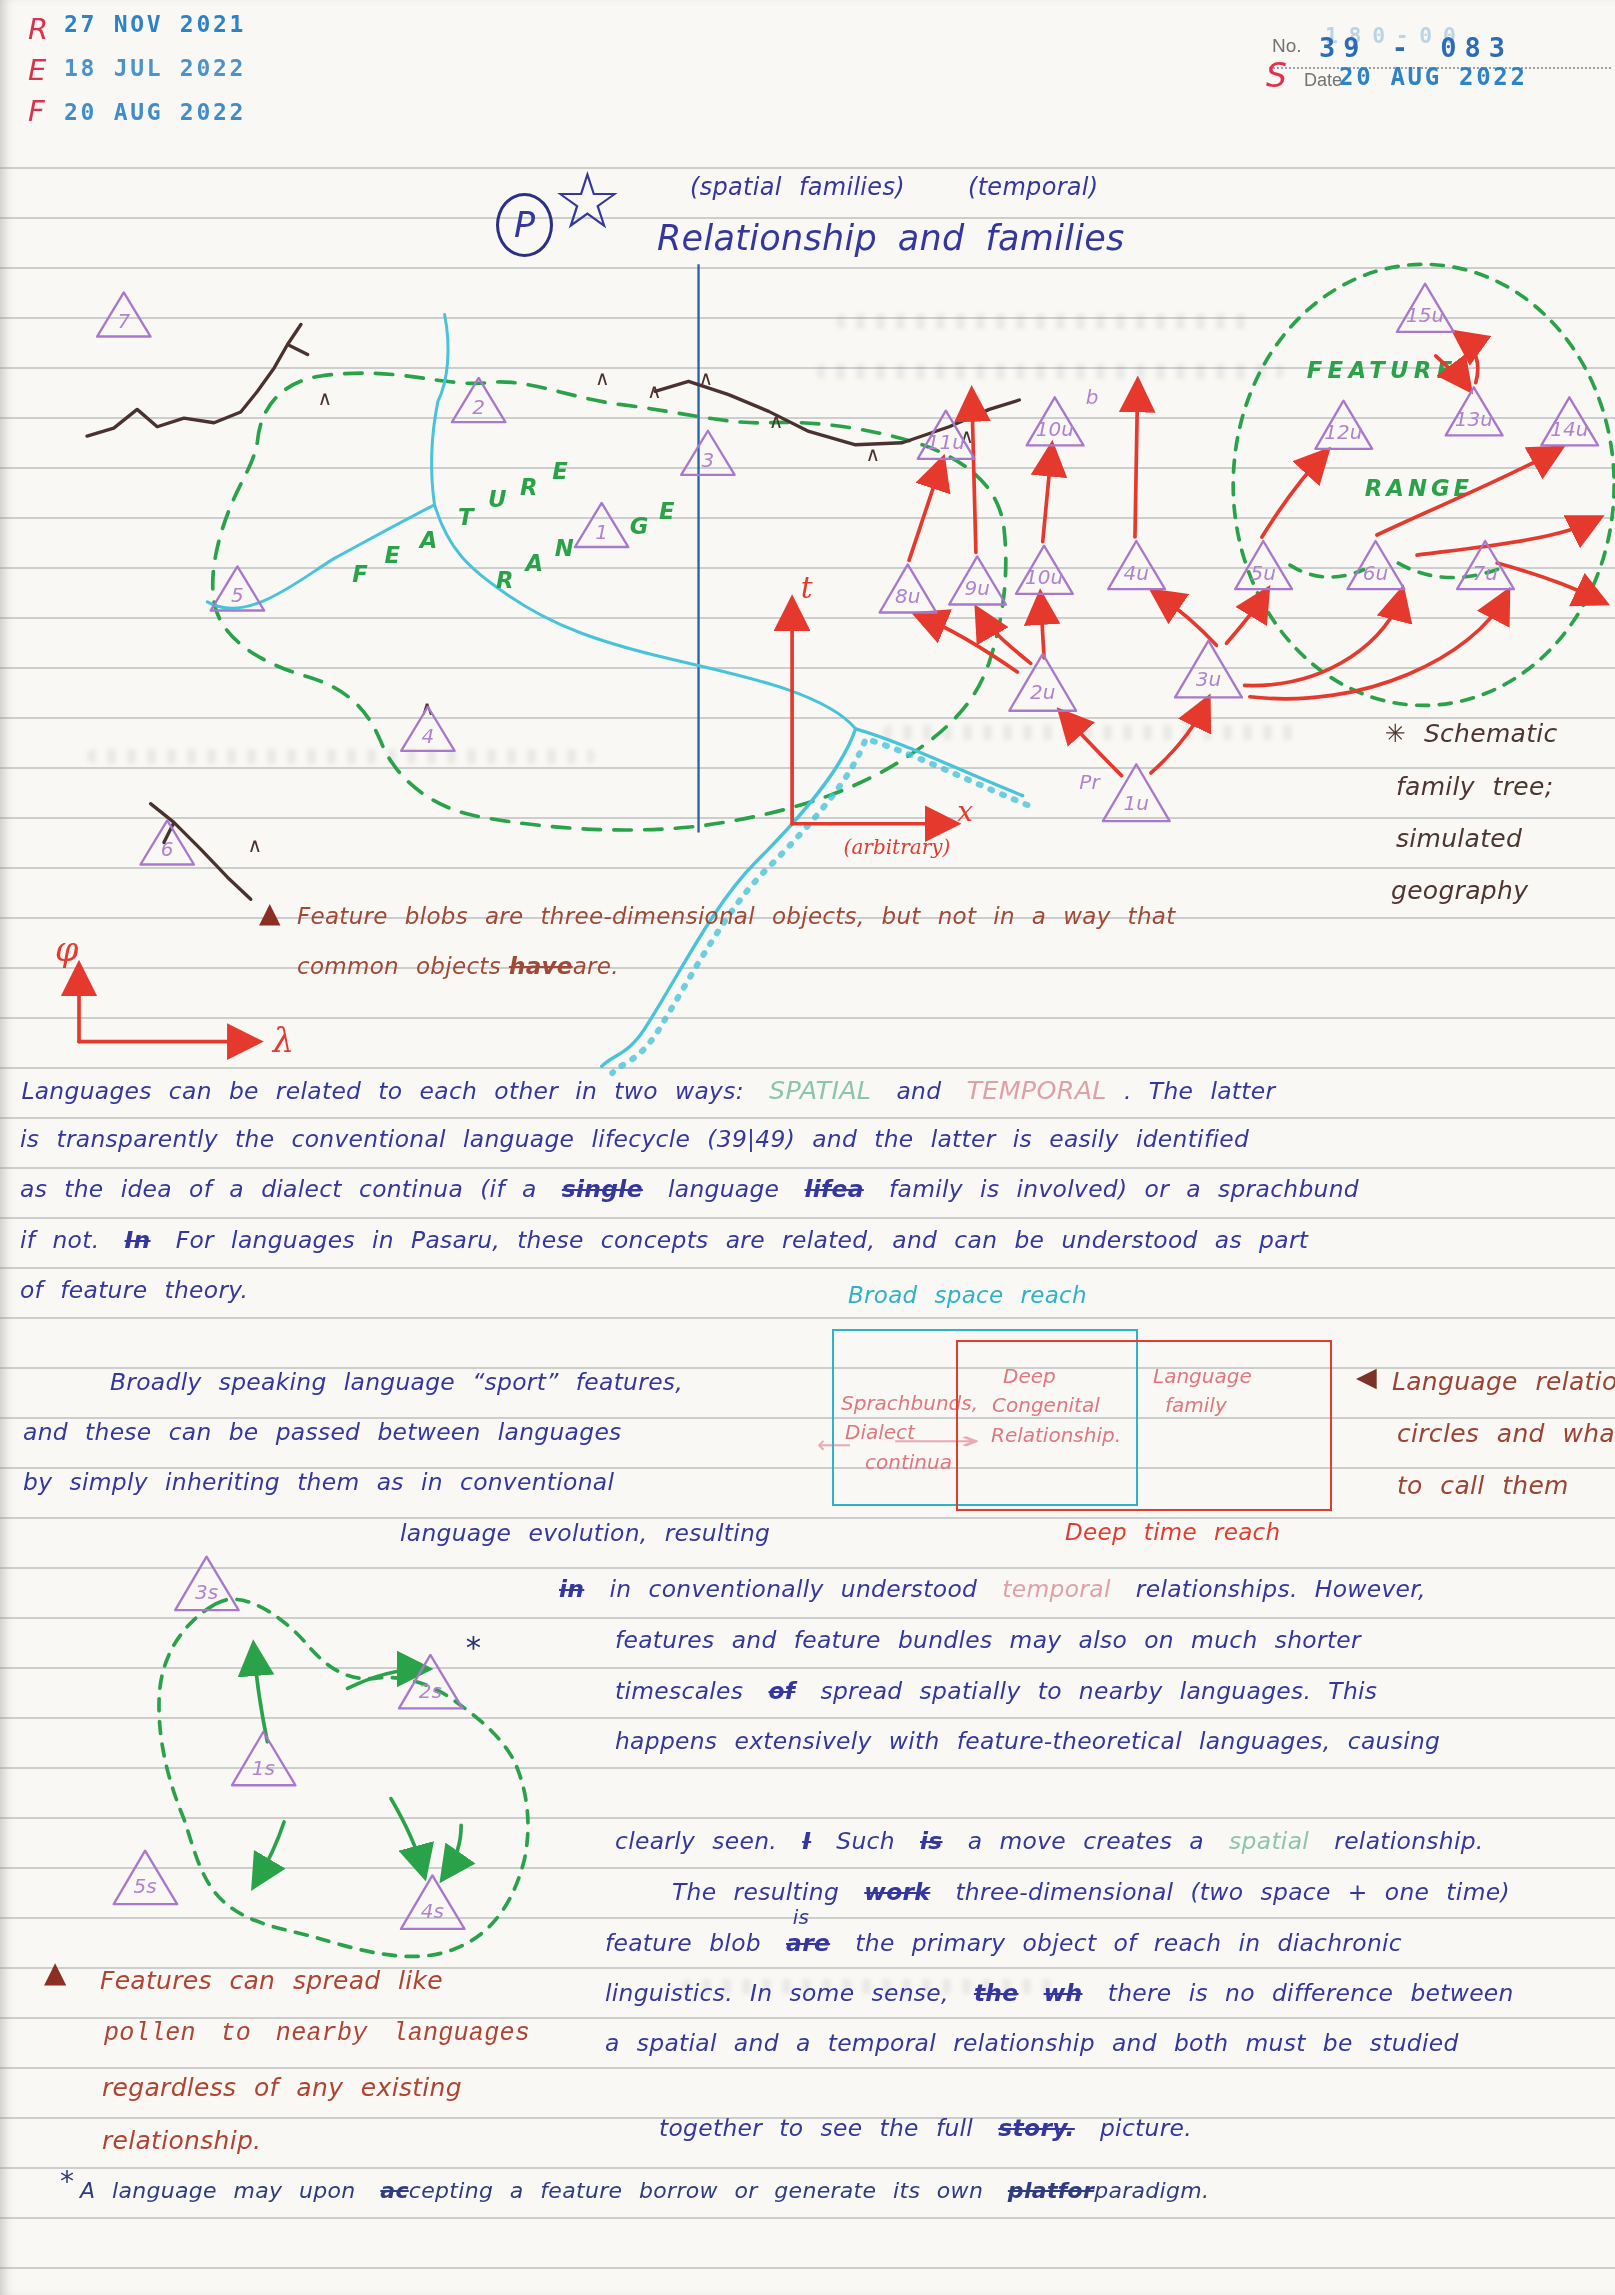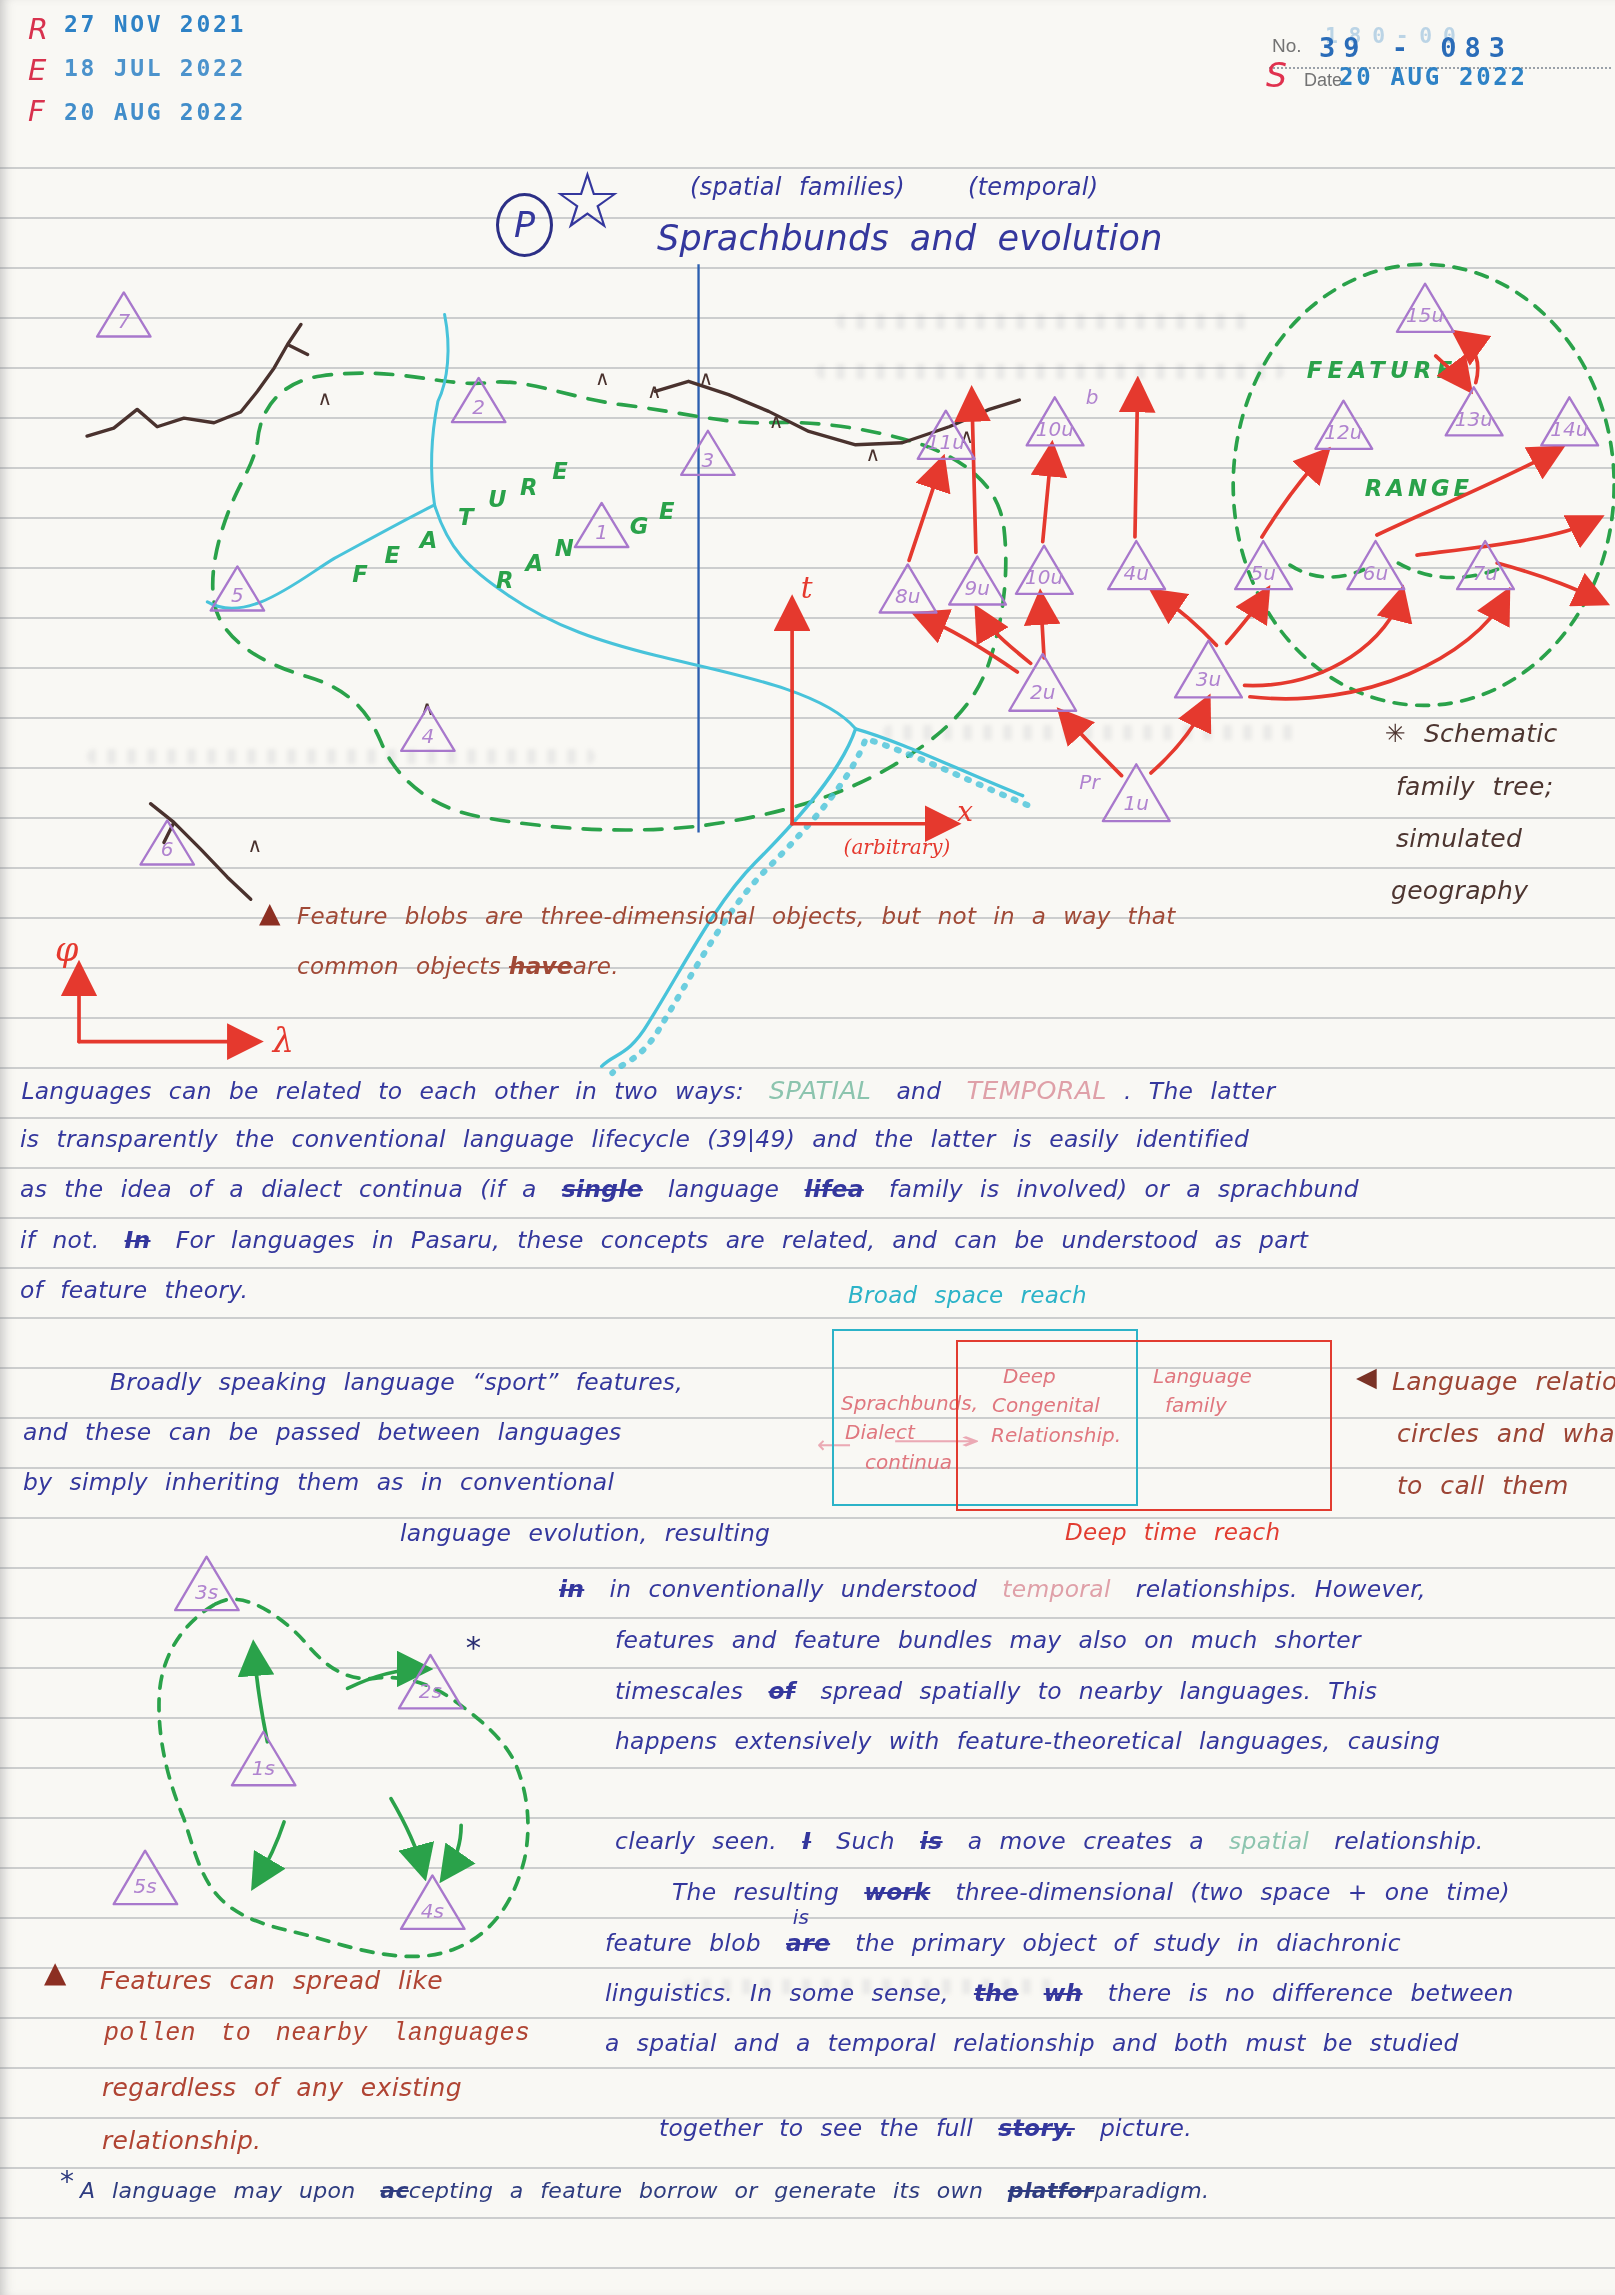"Sprachbunds and evolution" div.abs { text: Sprachbunds and evolution -> Relationship and families }
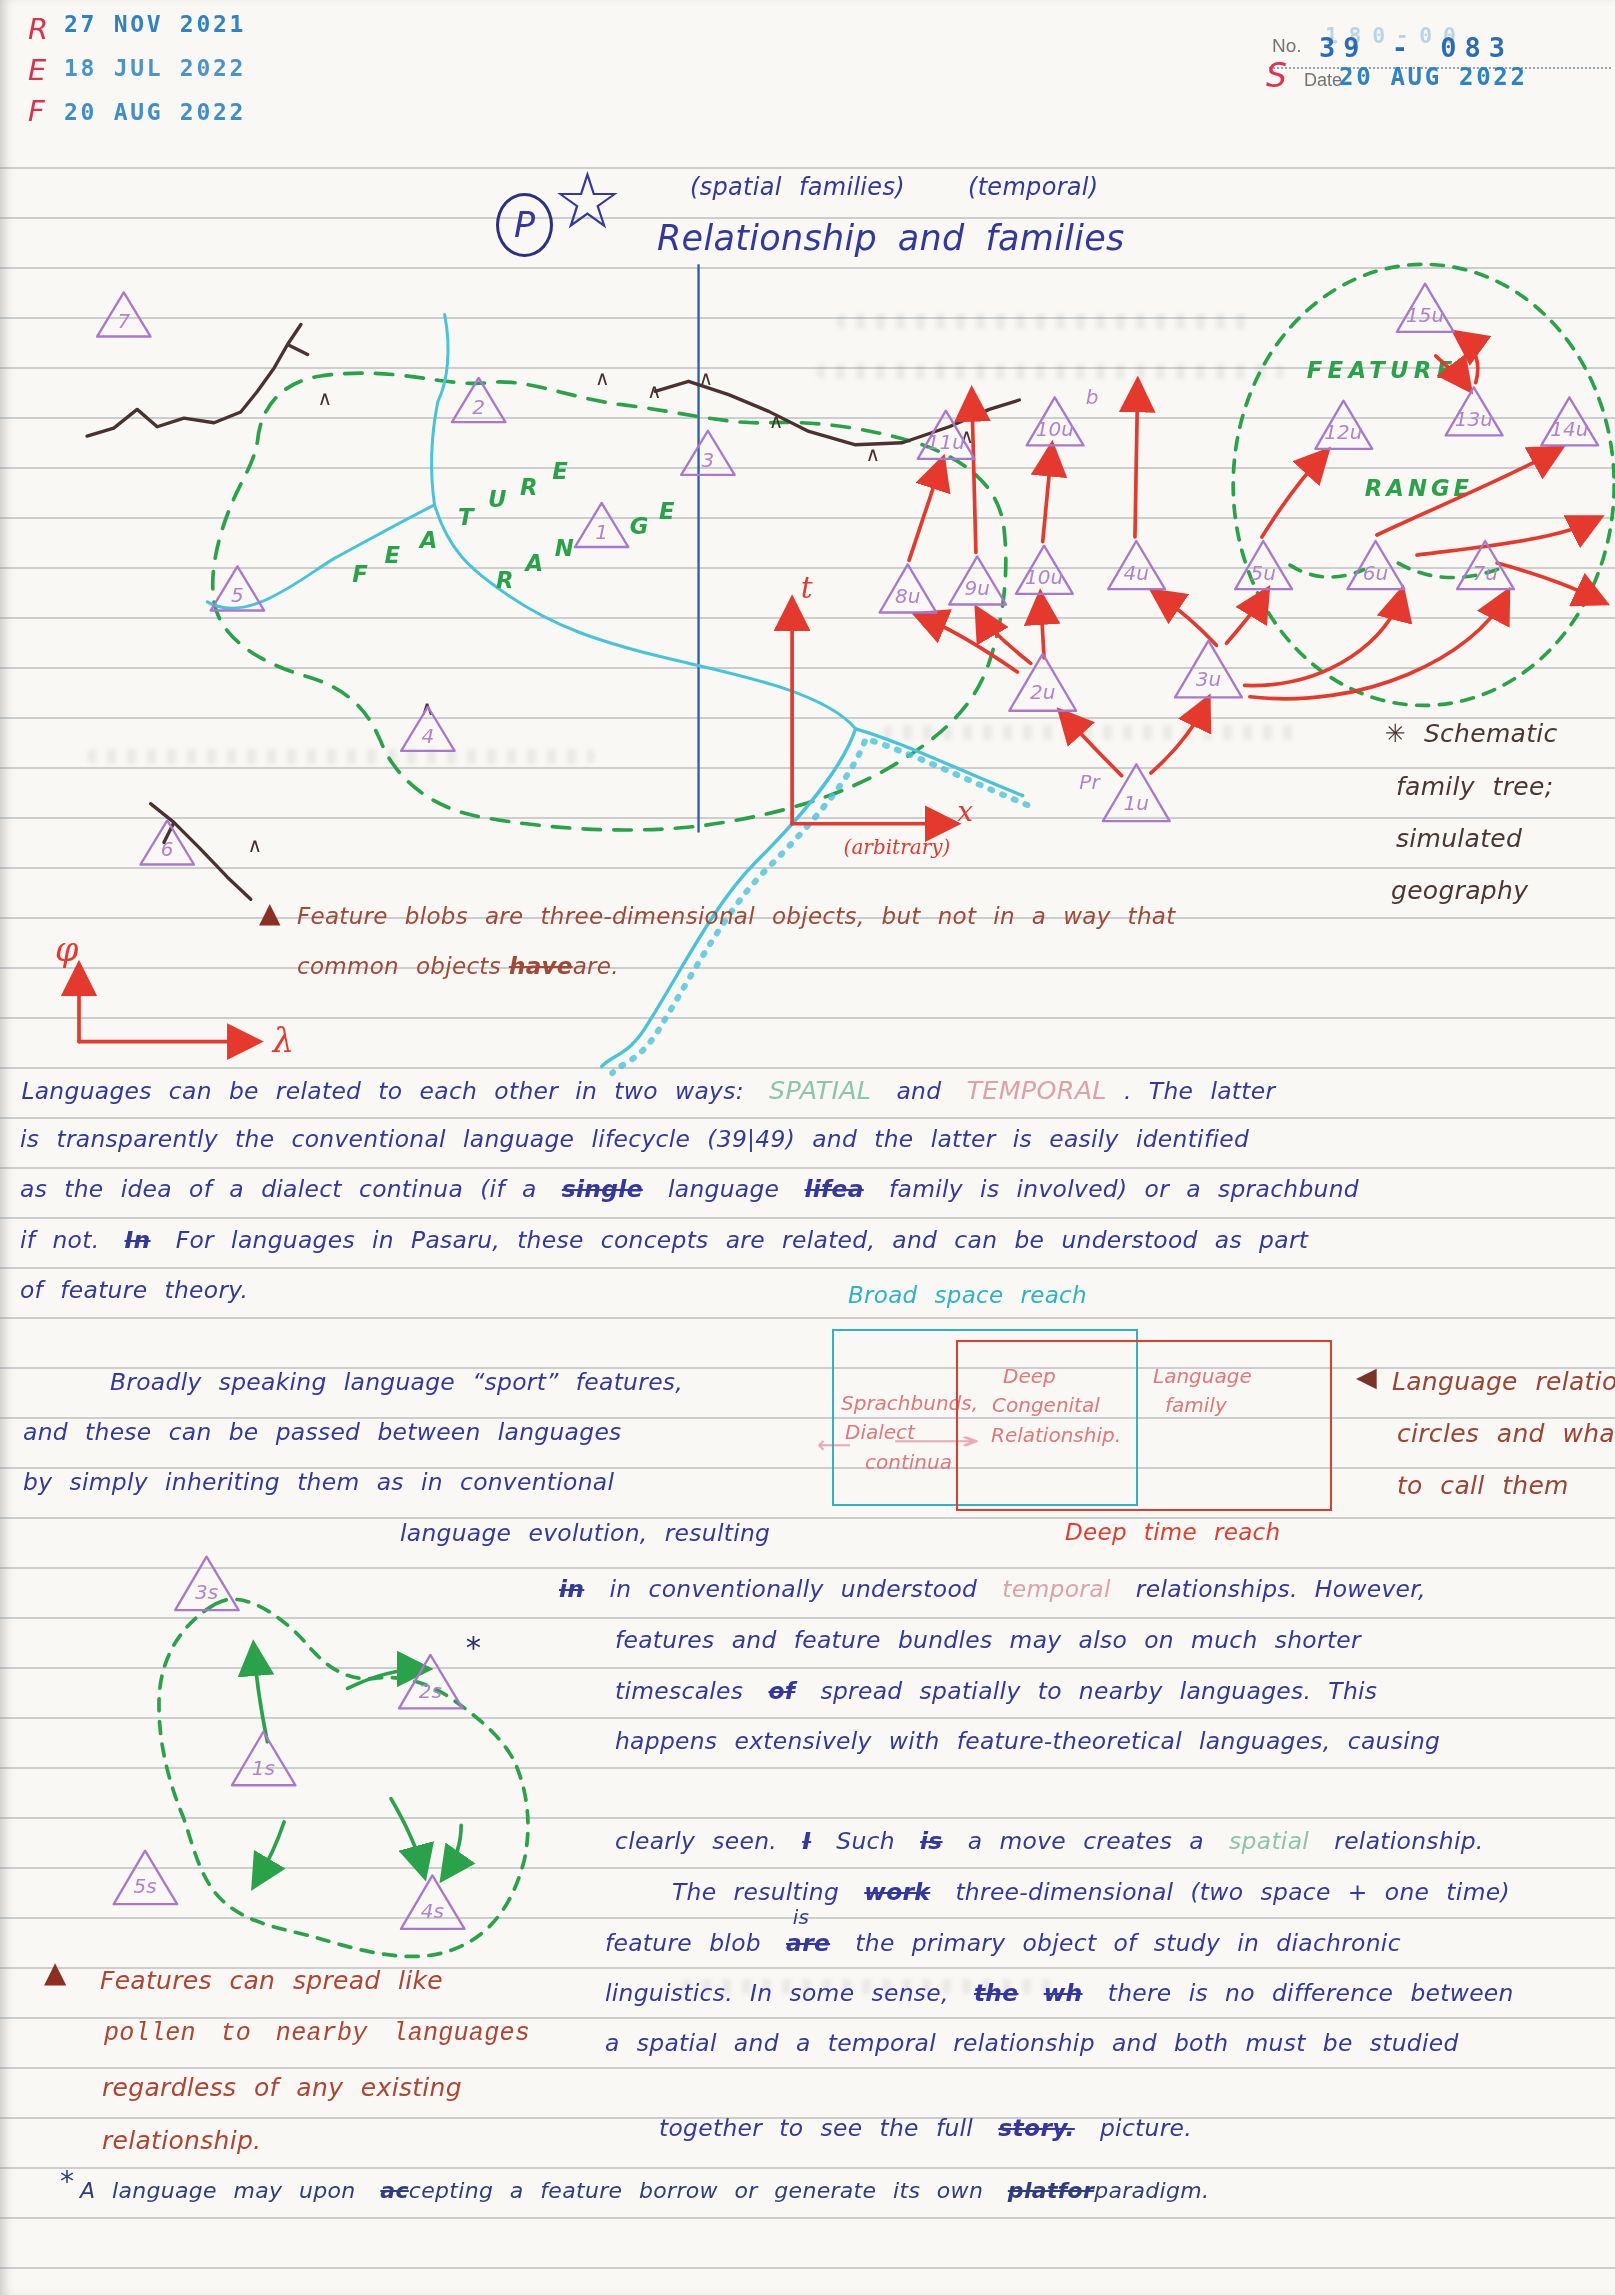"the primary object of study" span.seg { text: study -> reach }
